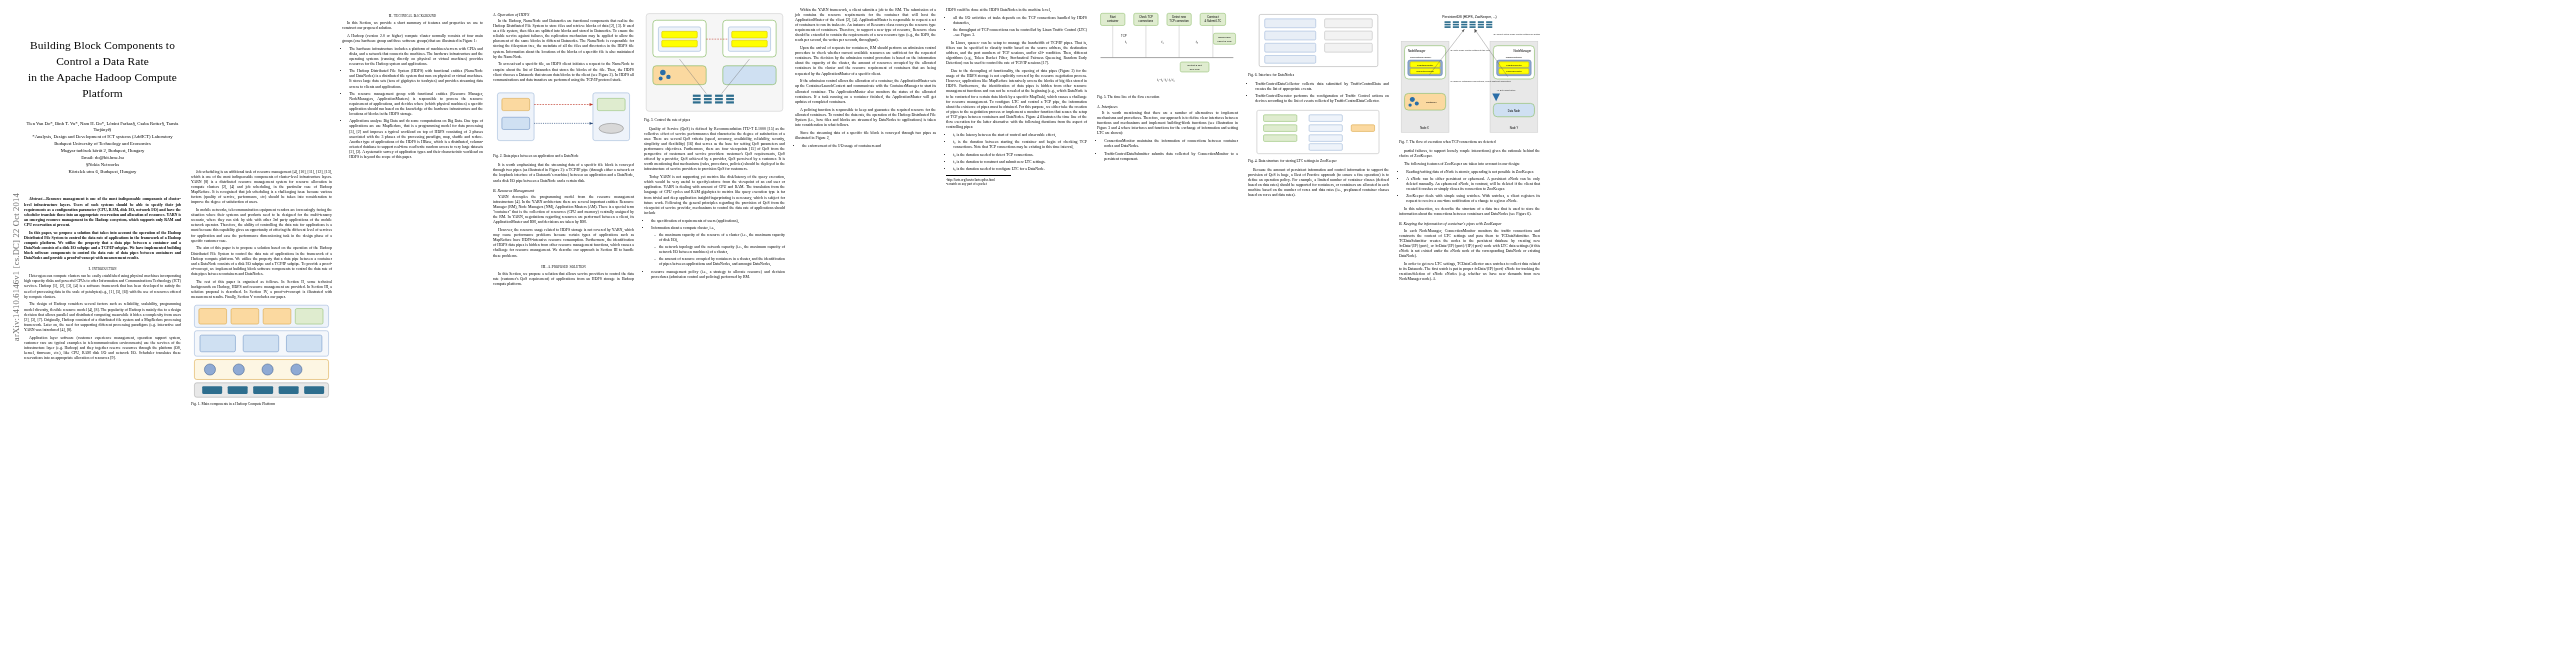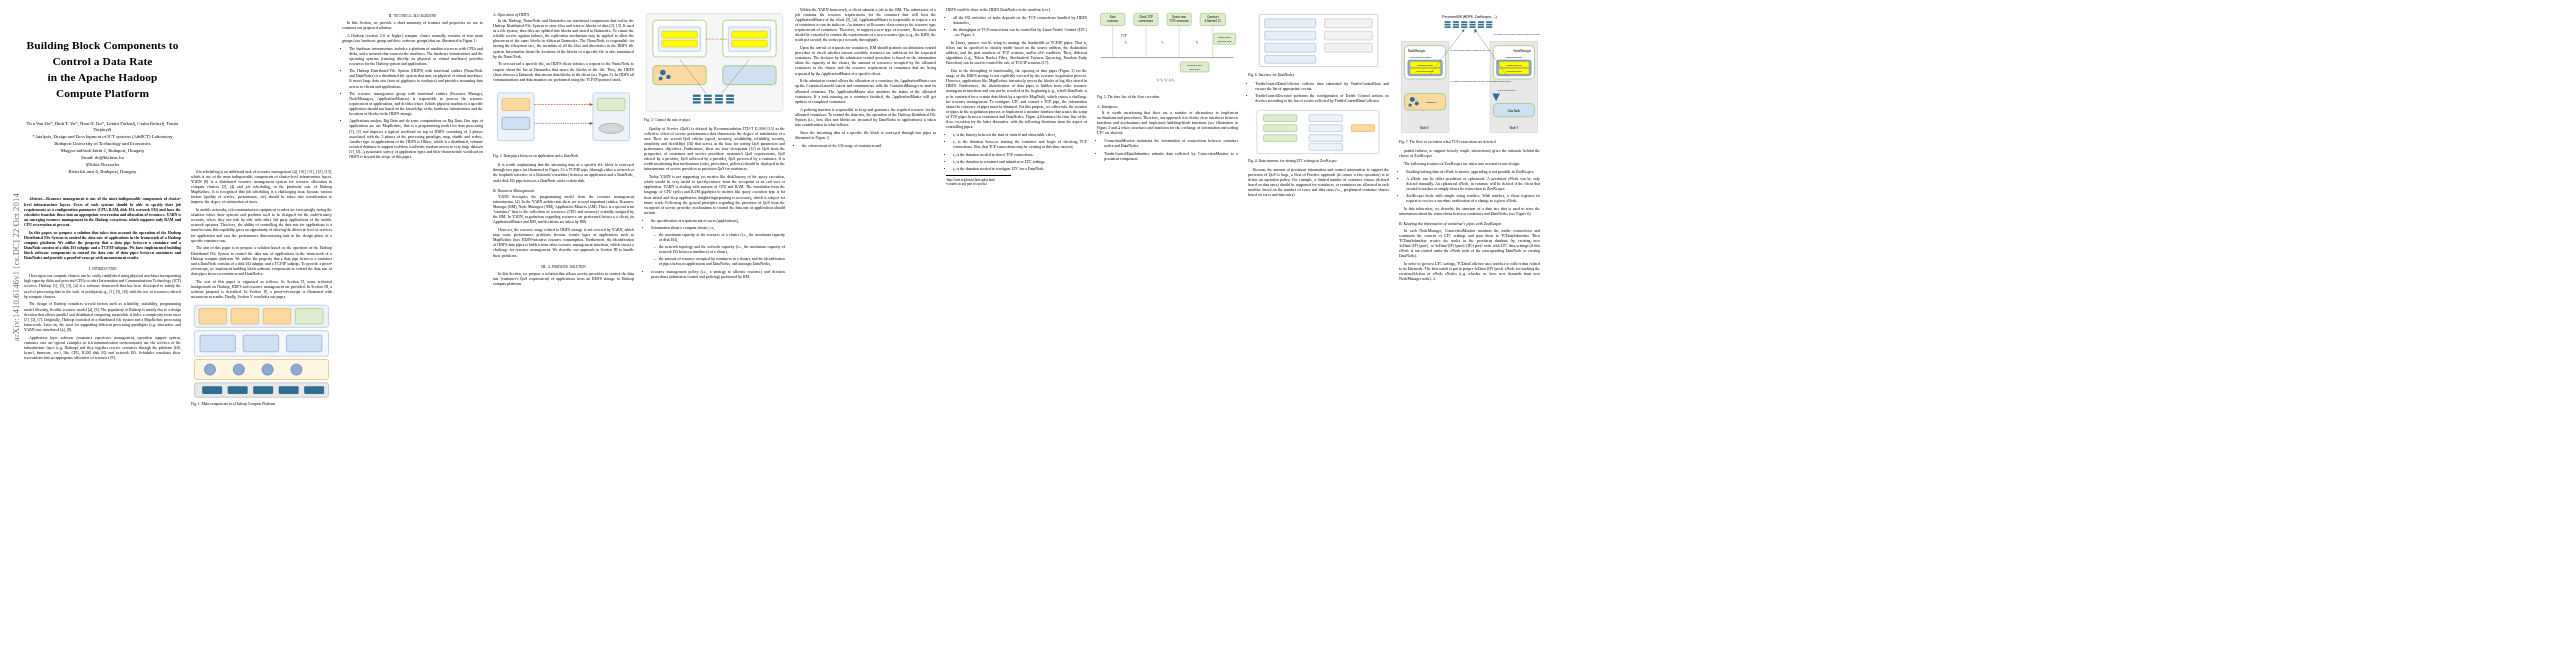"Building Block Components to Control" .title { font-weight: 700 -> 400 }
